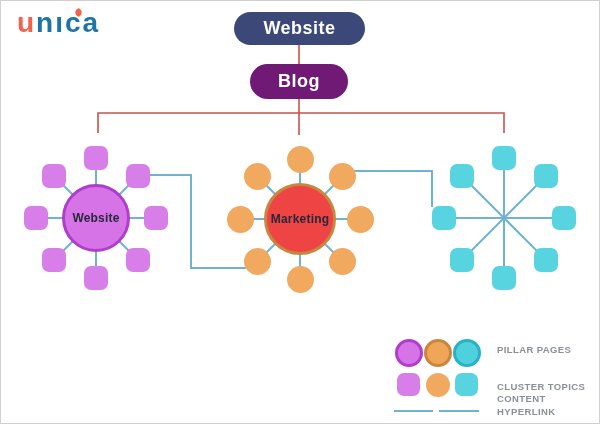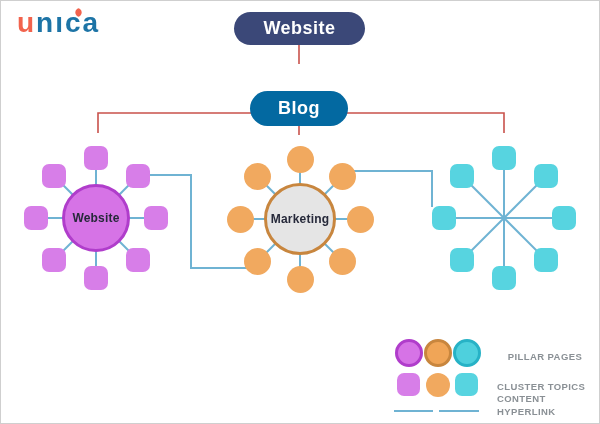"Blog" div.pill { background: #0369a1 -> #701a75; margin-top: 27px -> none }
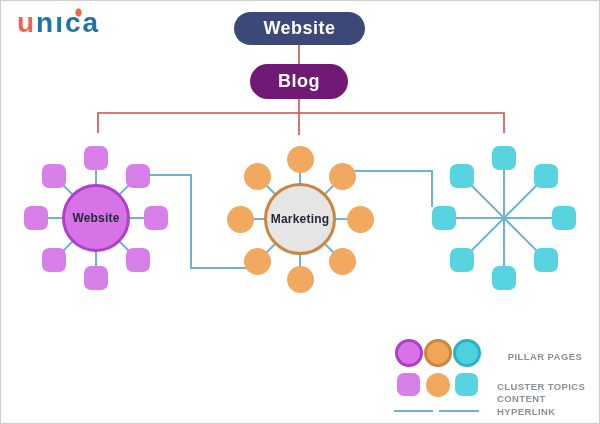"Marketing" div.cluster-hub { background: #e5e5e5 -> #ef4444 }
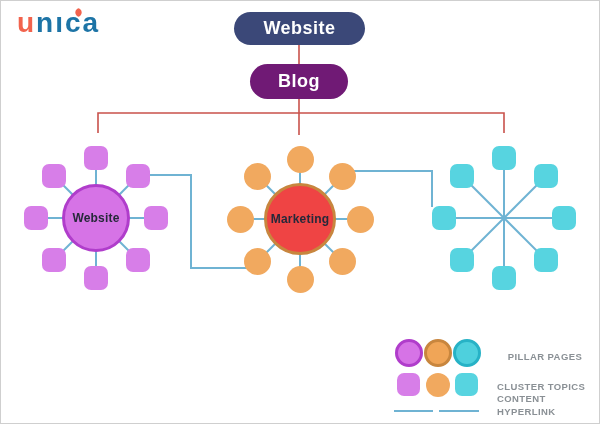"PILLAR PAGES" div.legend-label { text-align: center -> none; top: 350px -> 343px }
